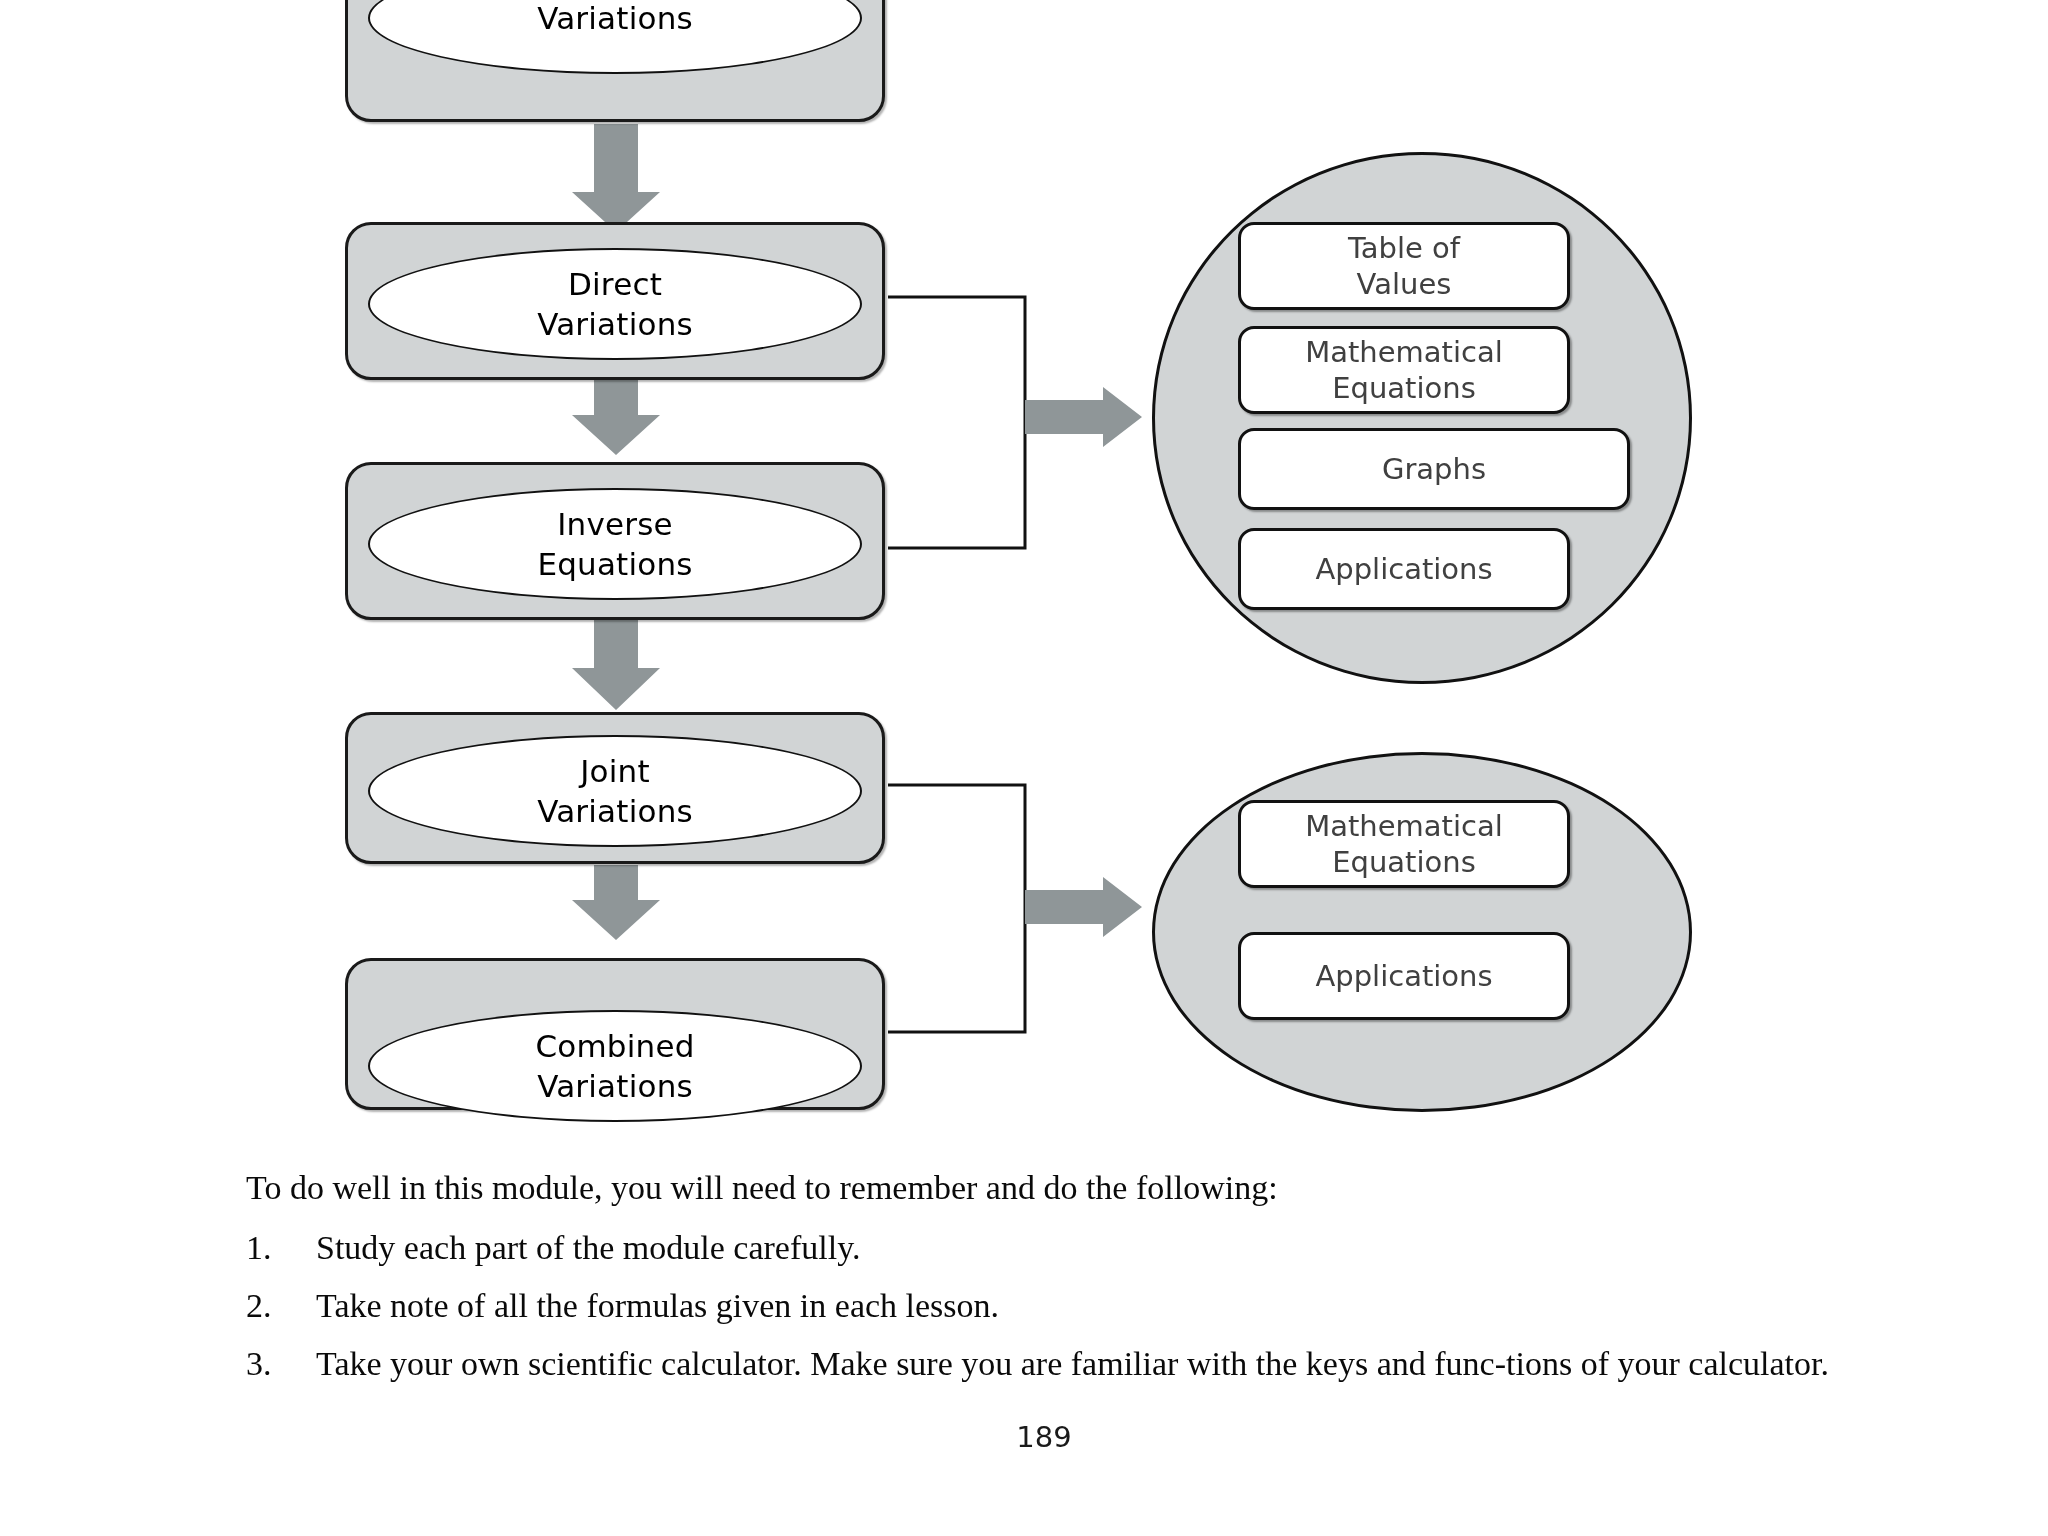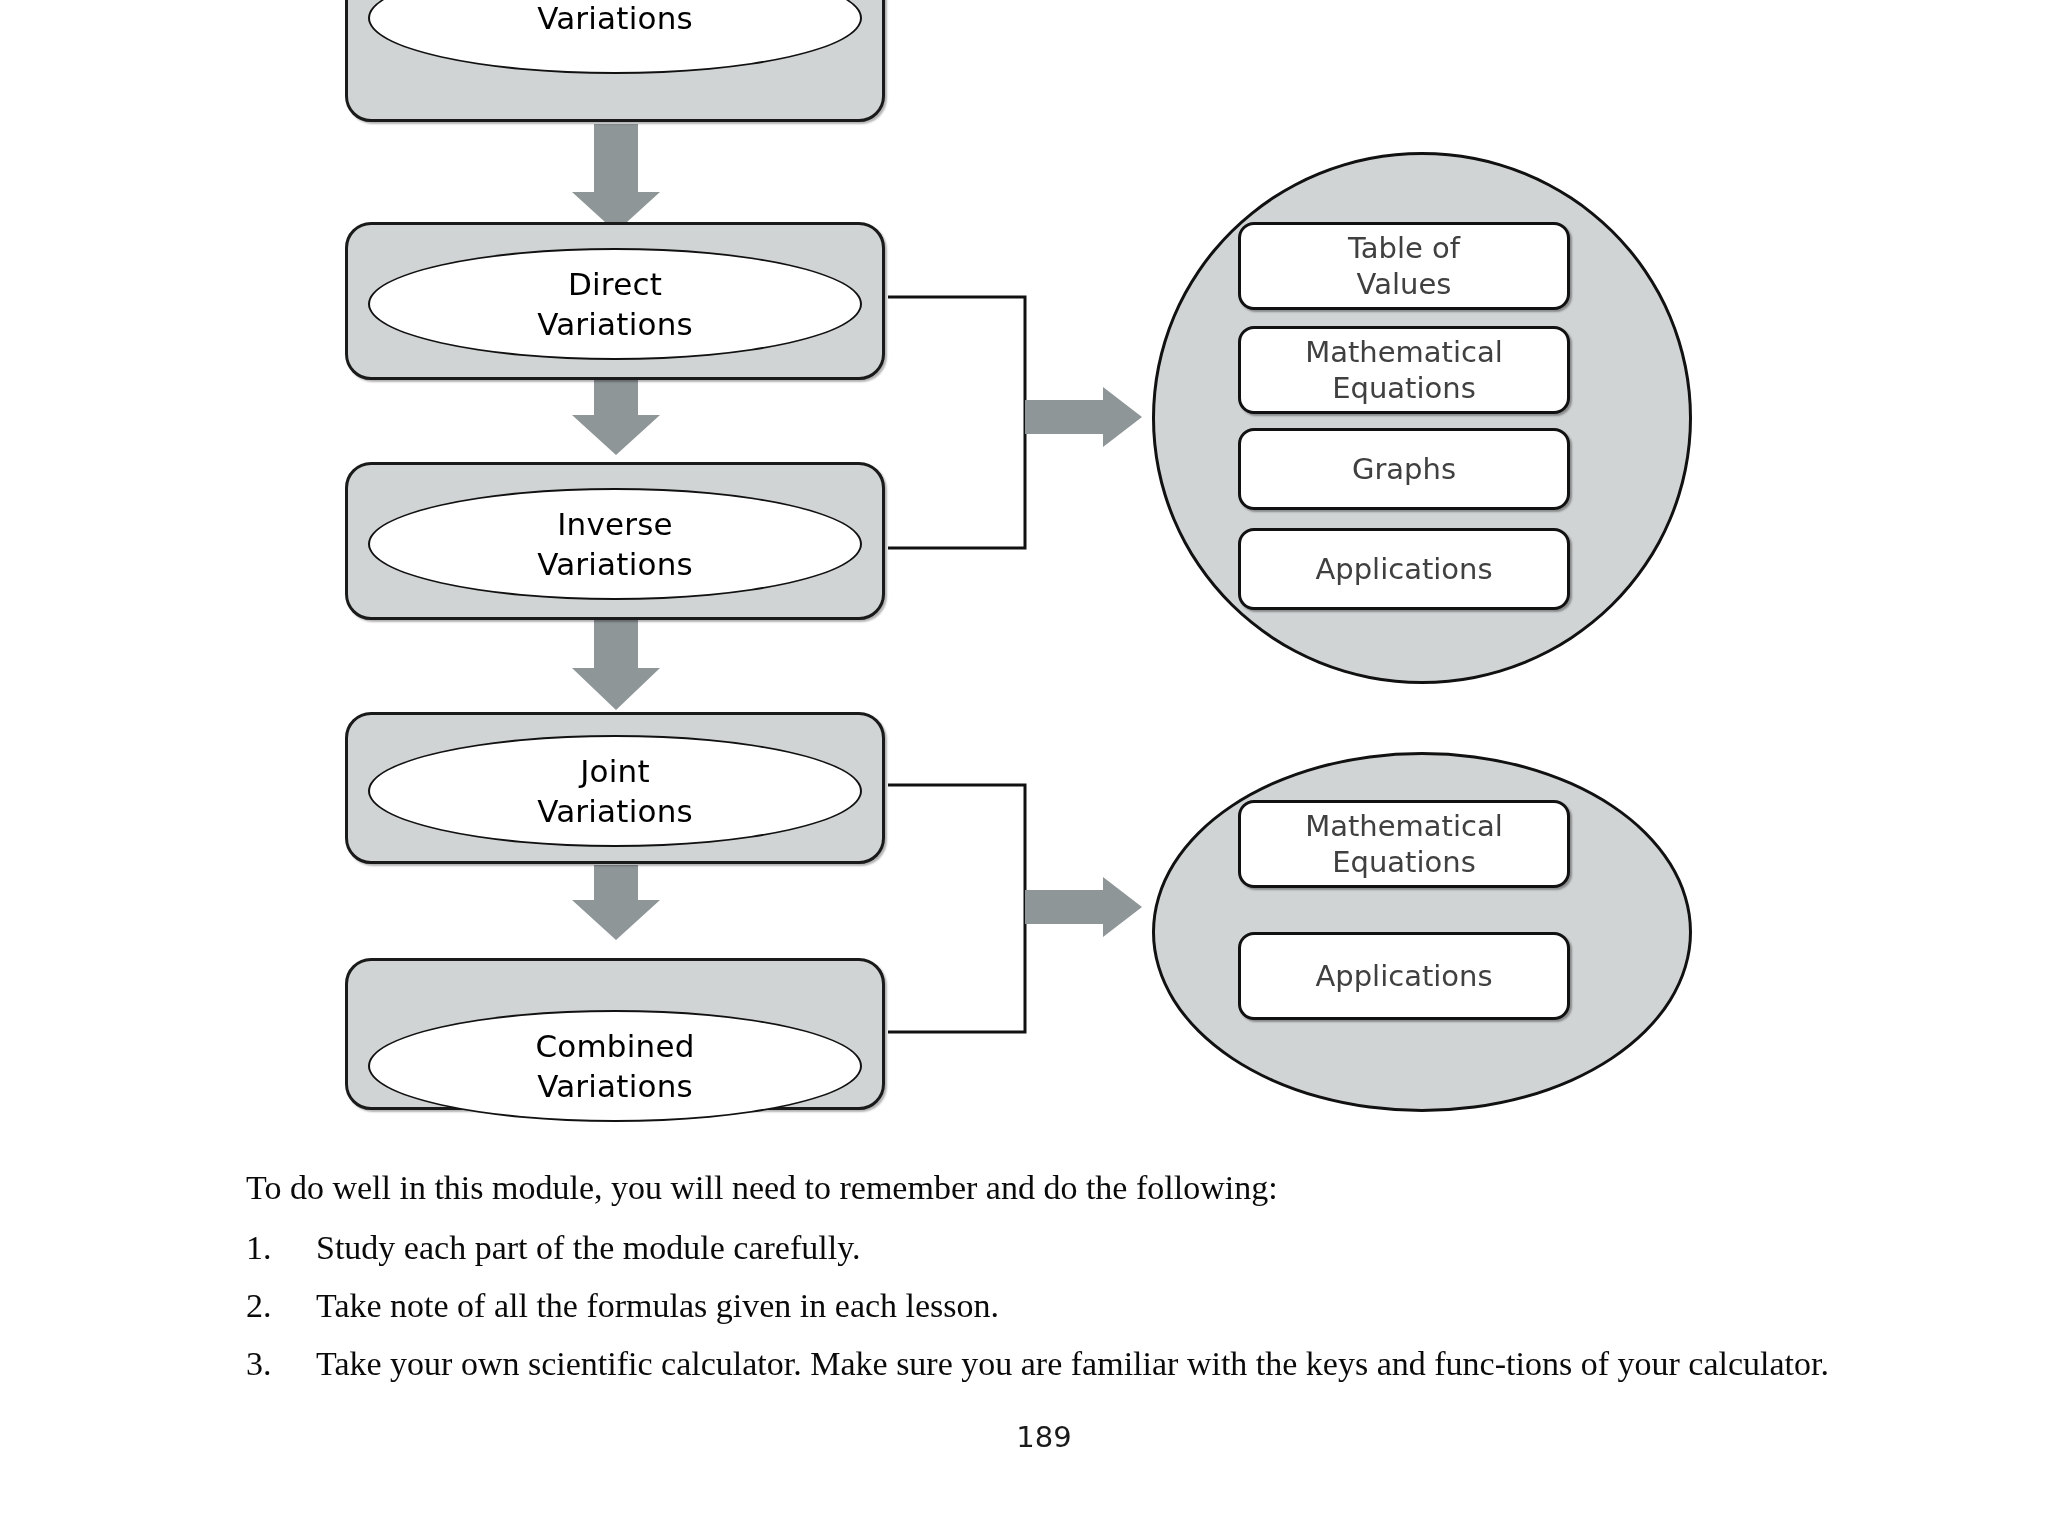"Graphs" div.item-box { width: 332px -> 392px }
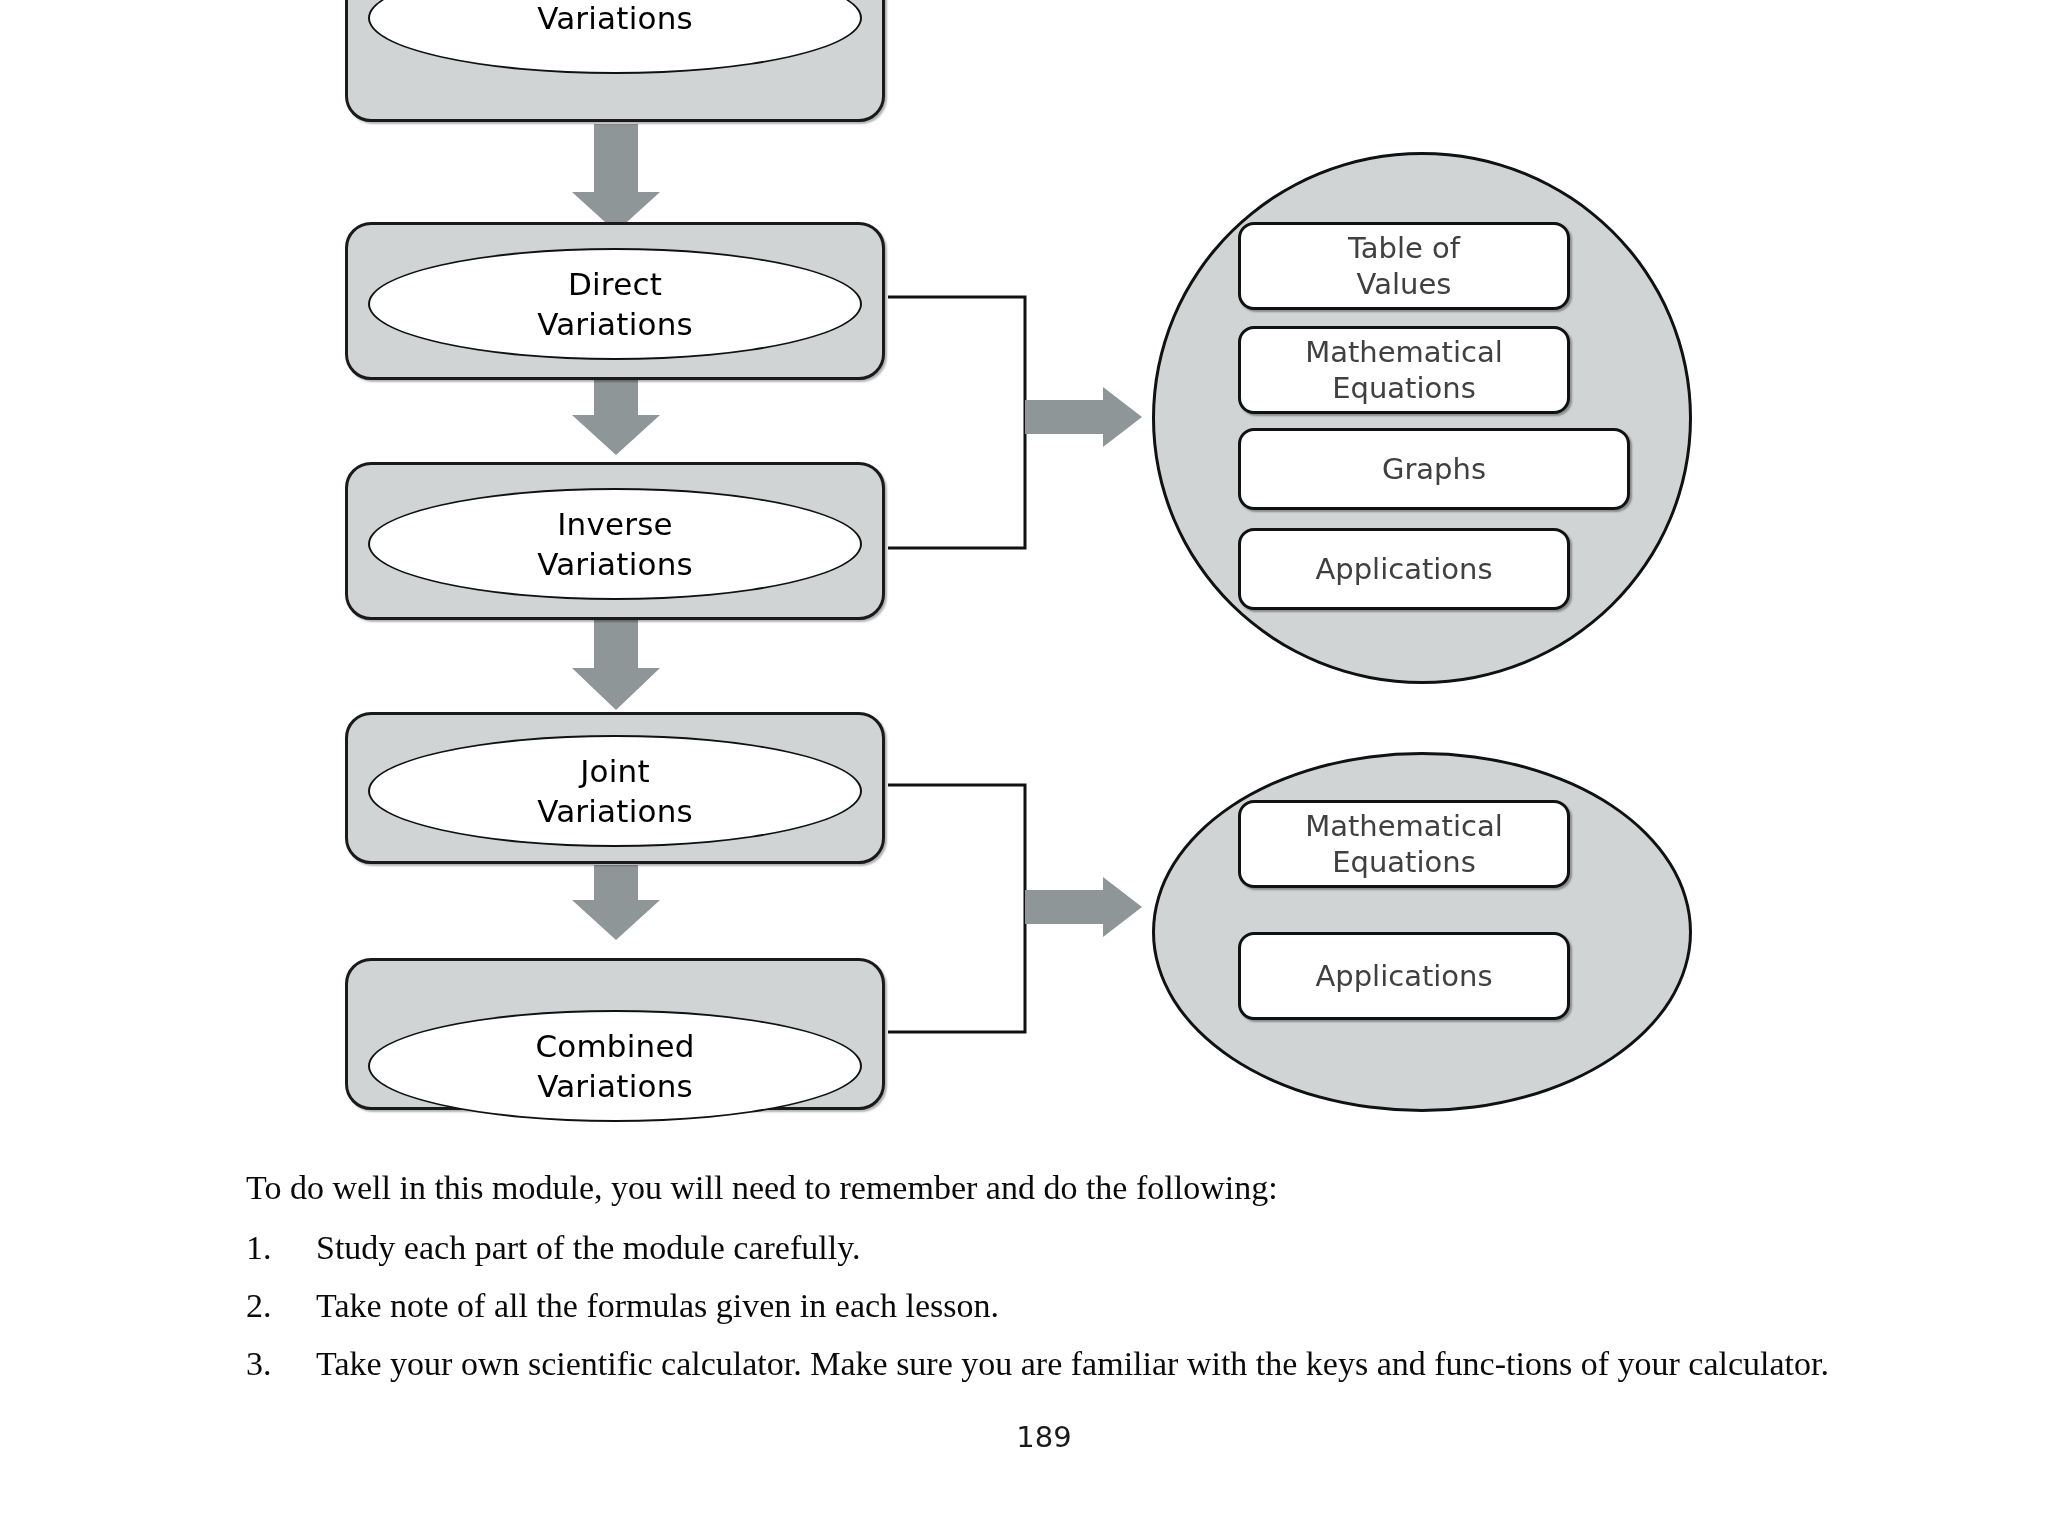"Inverse" span.label { text: Variations -> Equations }
